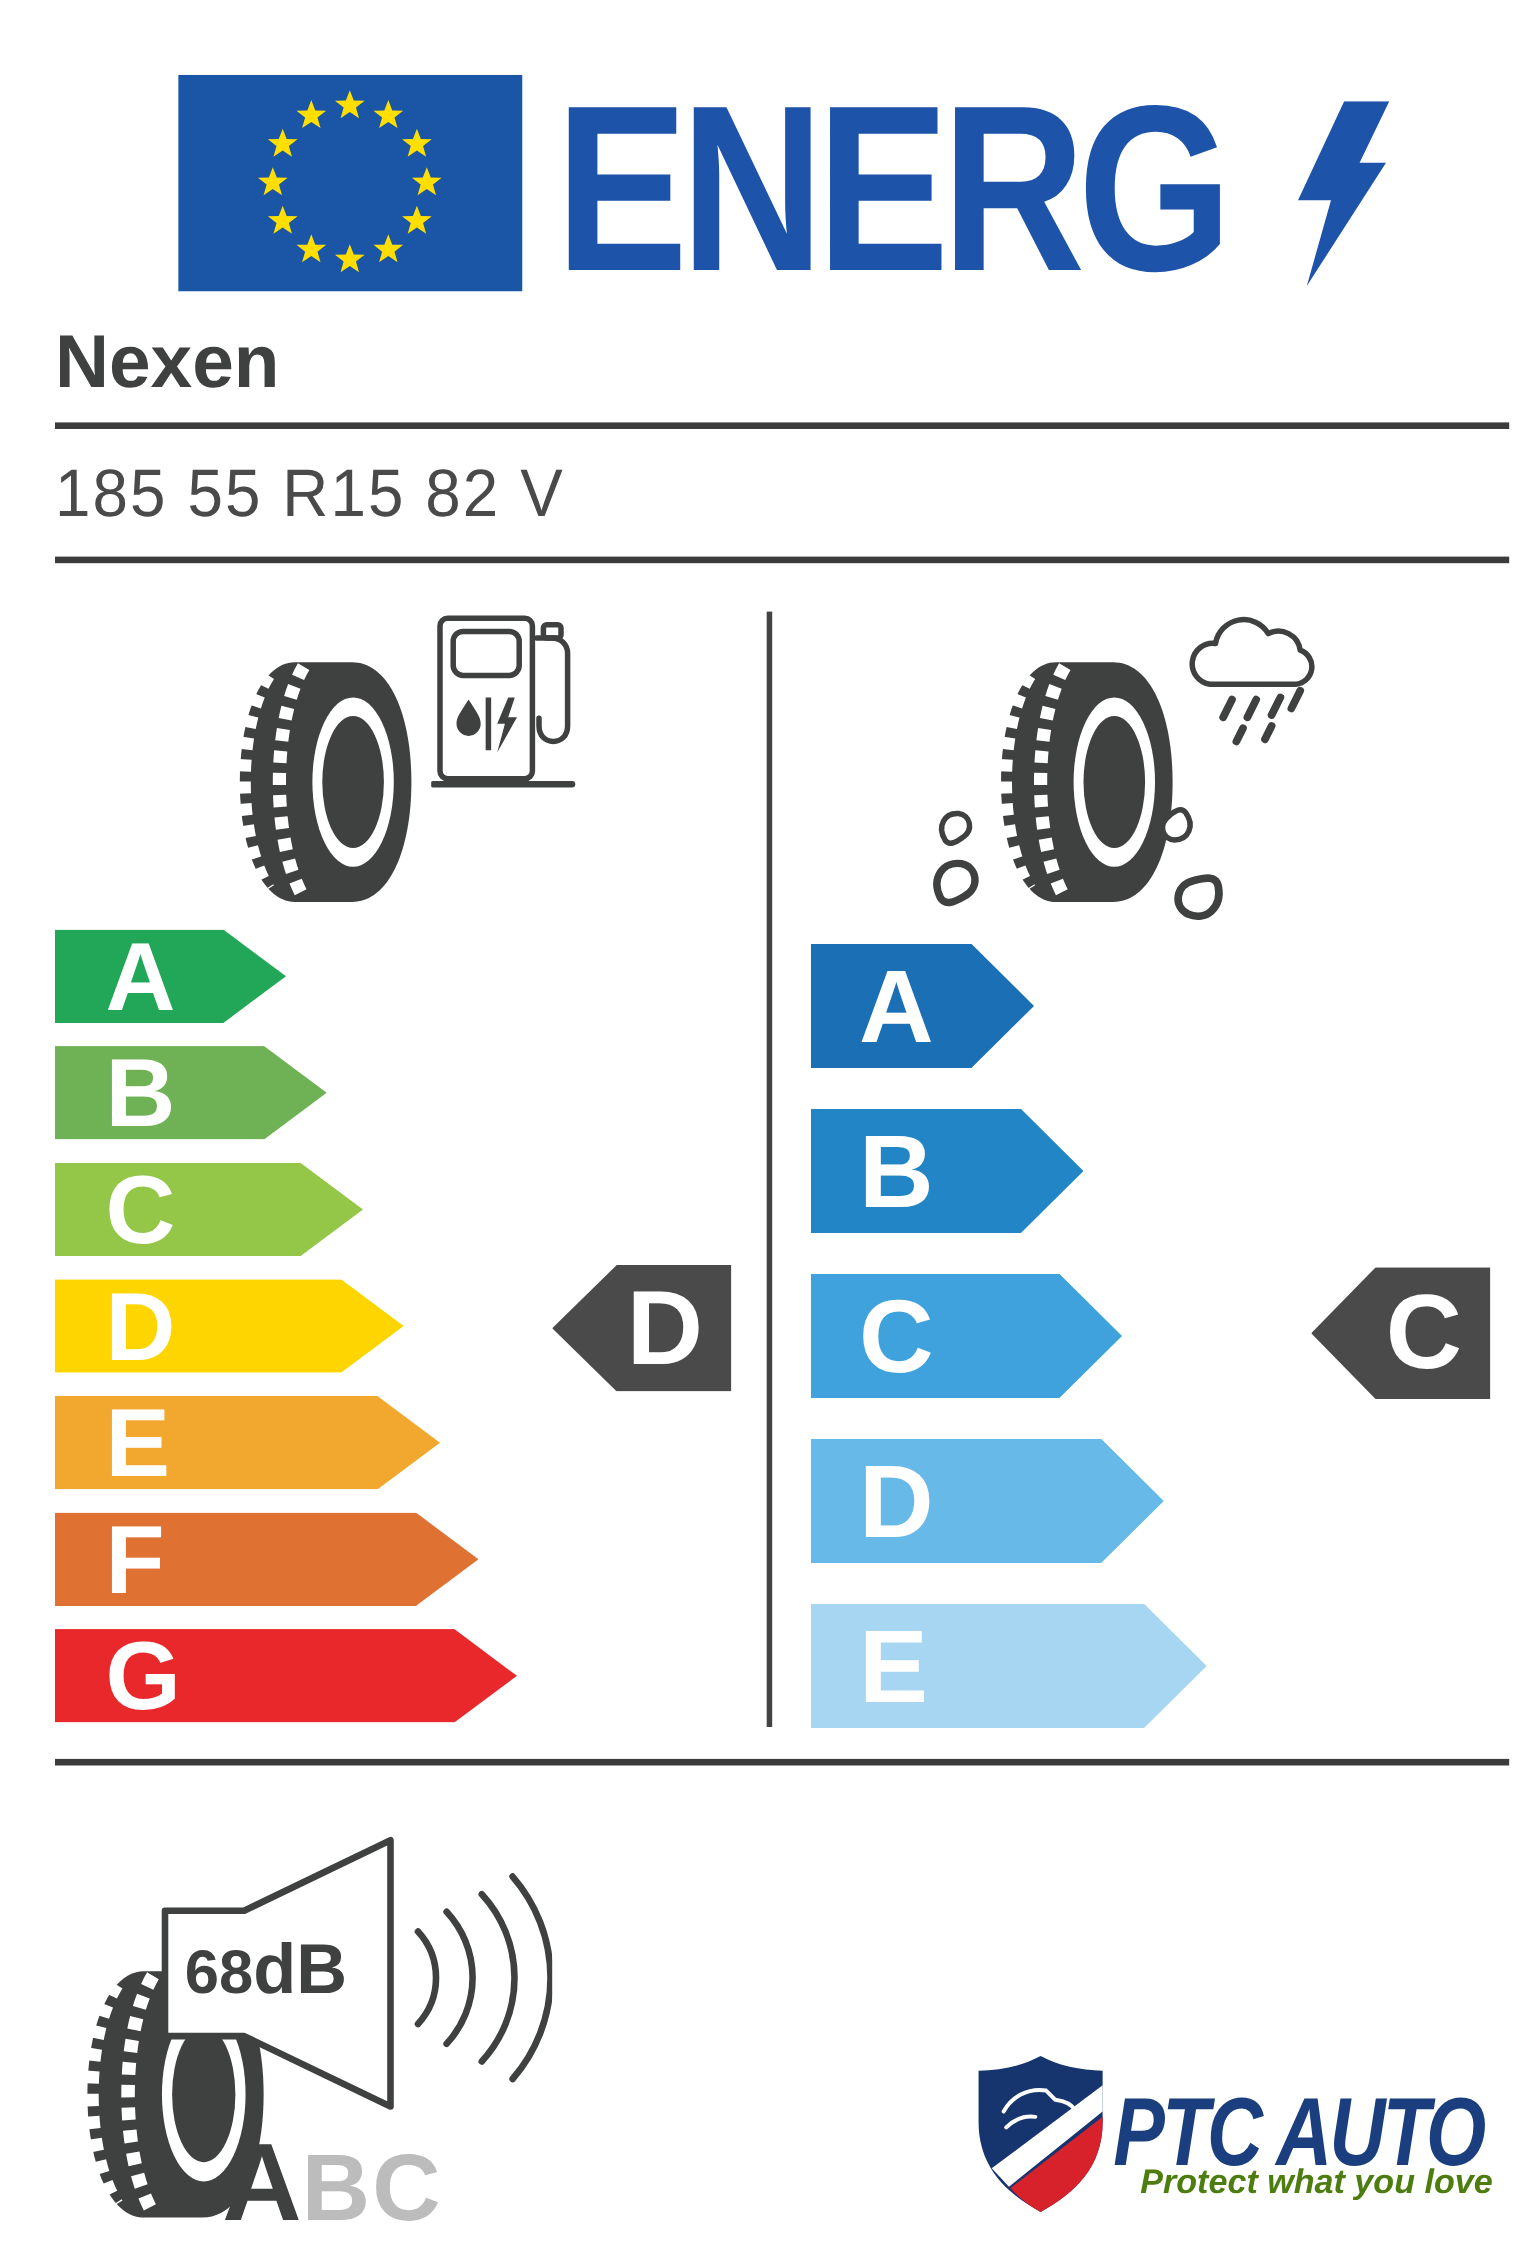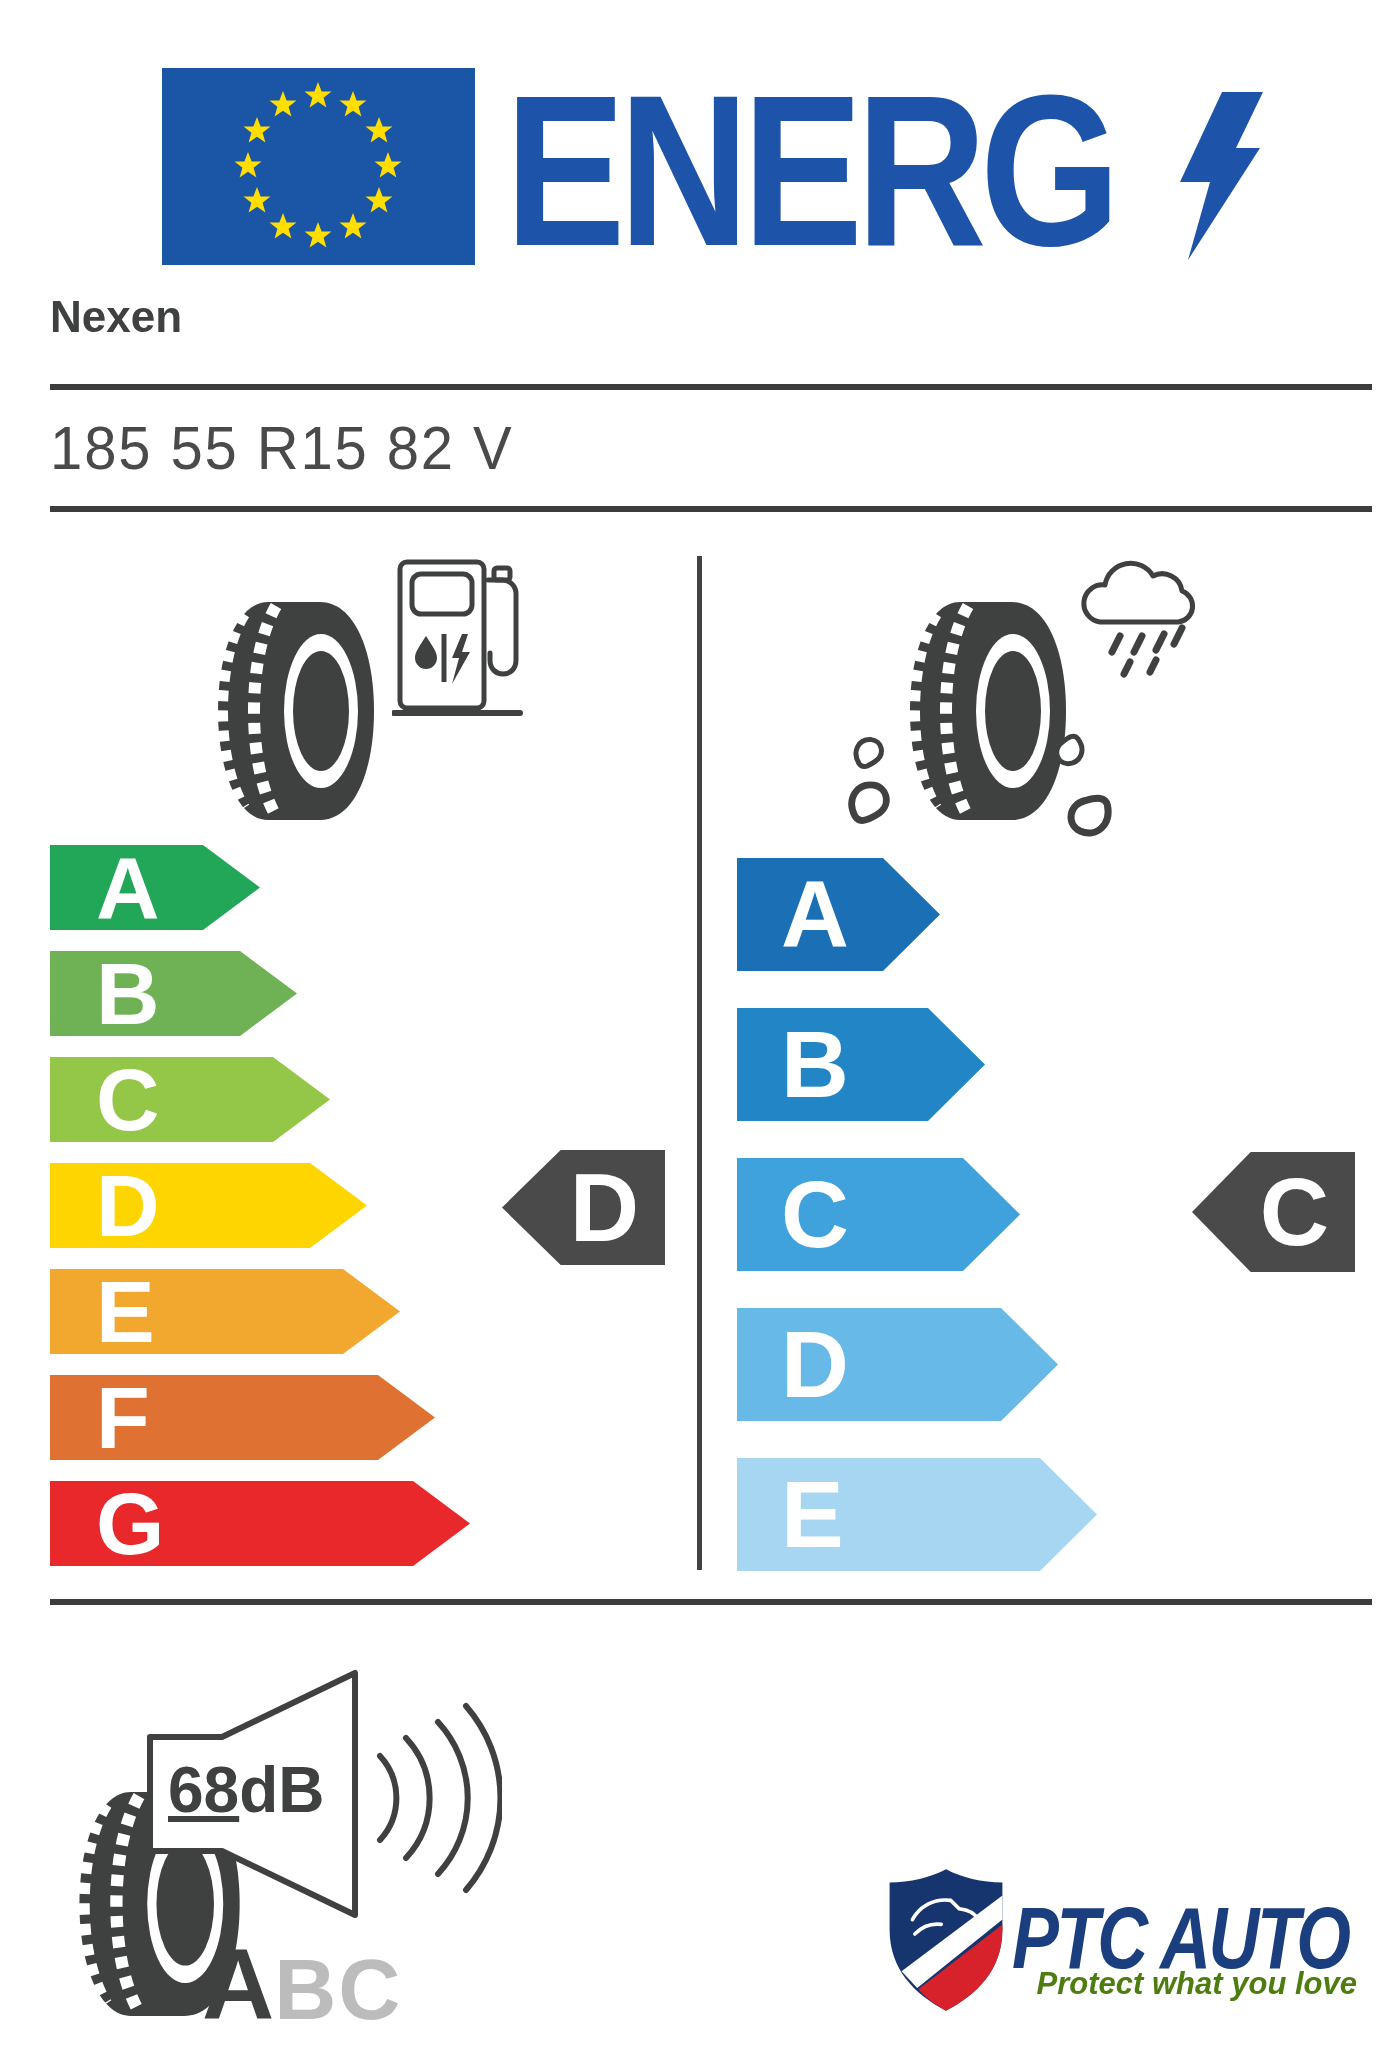"Nexen" #brand { font-size: 44px -> 68px }
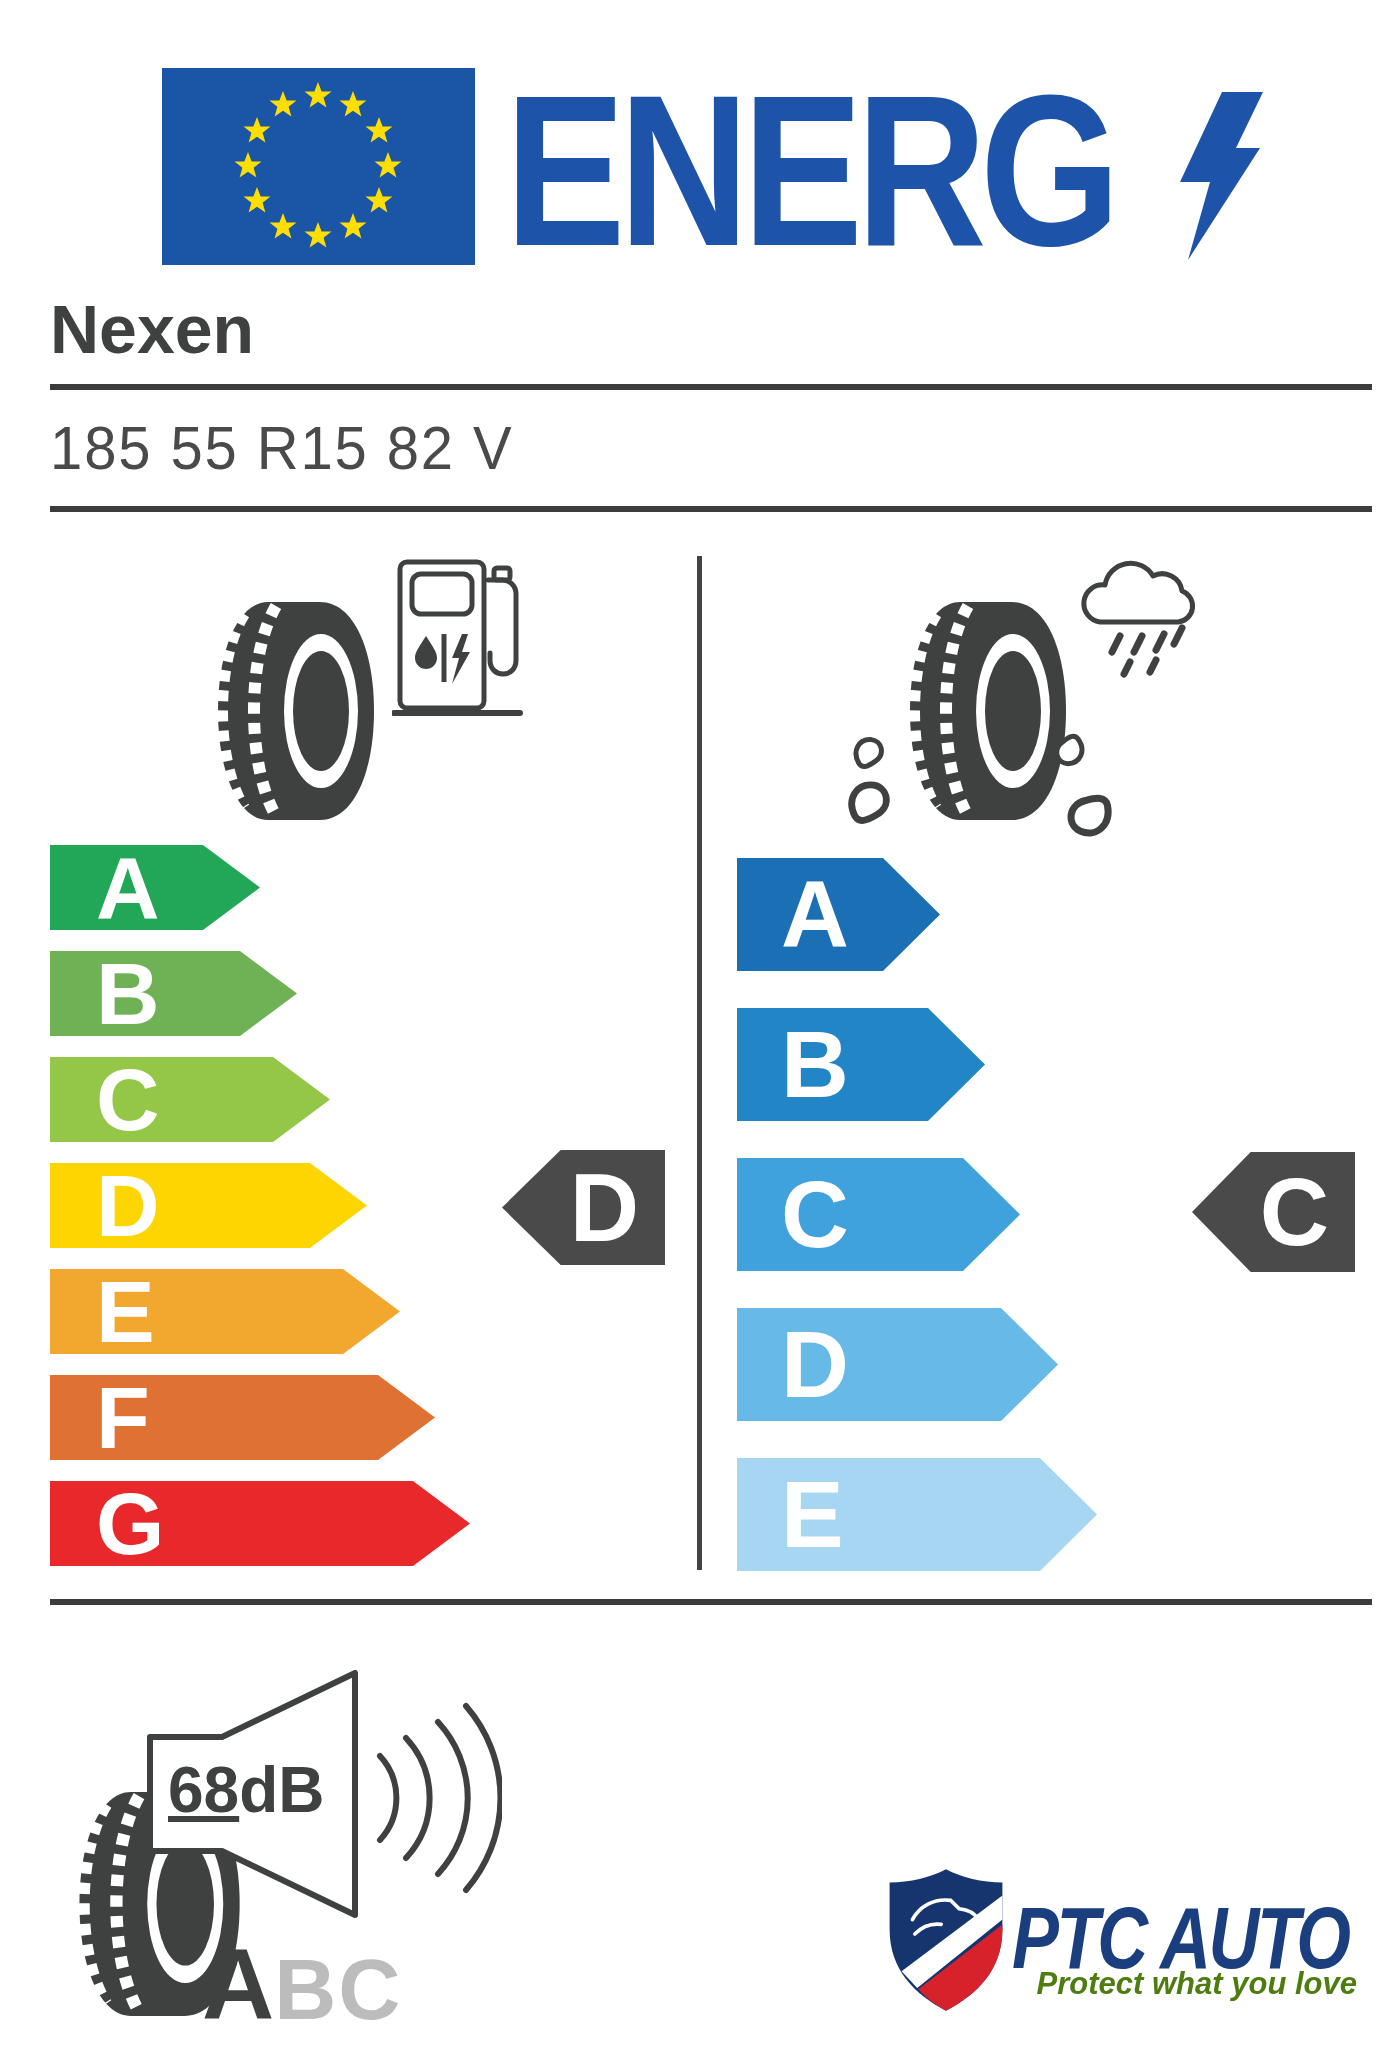"68" #noise-db .nv { font-size: 64px -> 56px; text-decoration: underline -> none }
